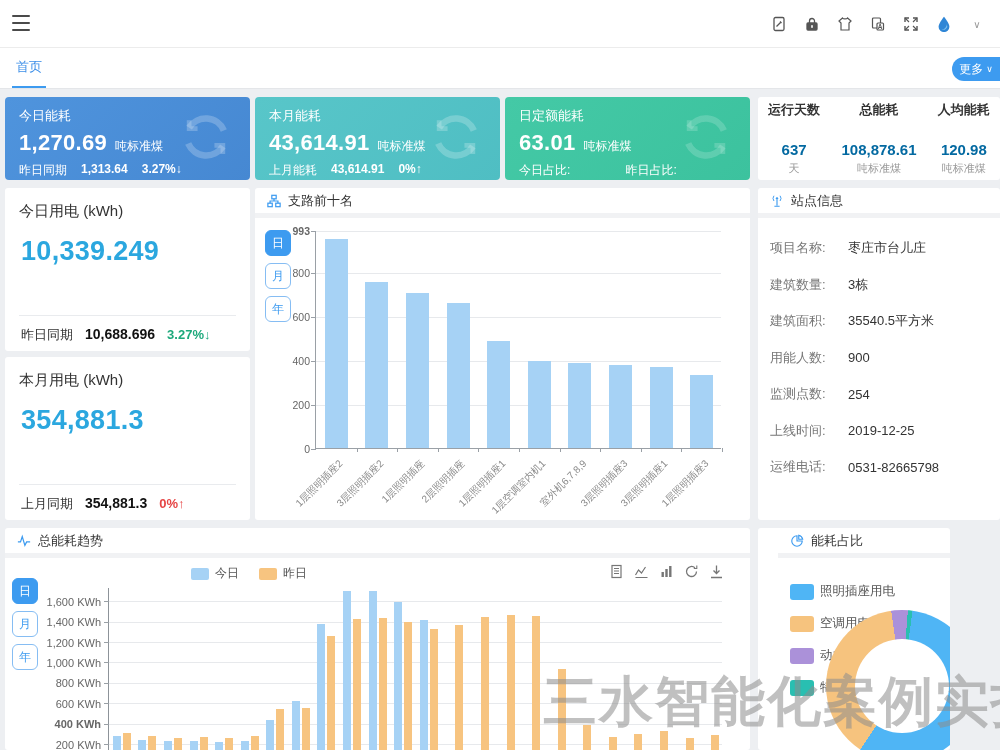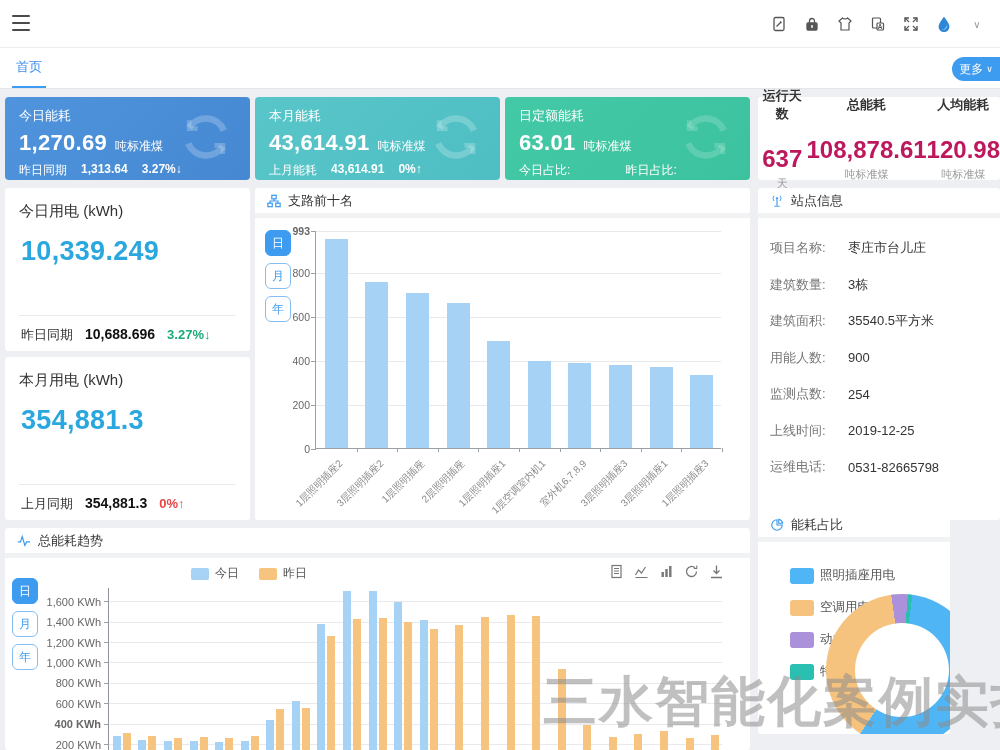"637" .stat-value { color: #be185d -> #0369a1; font-size: 24px -> 15px }
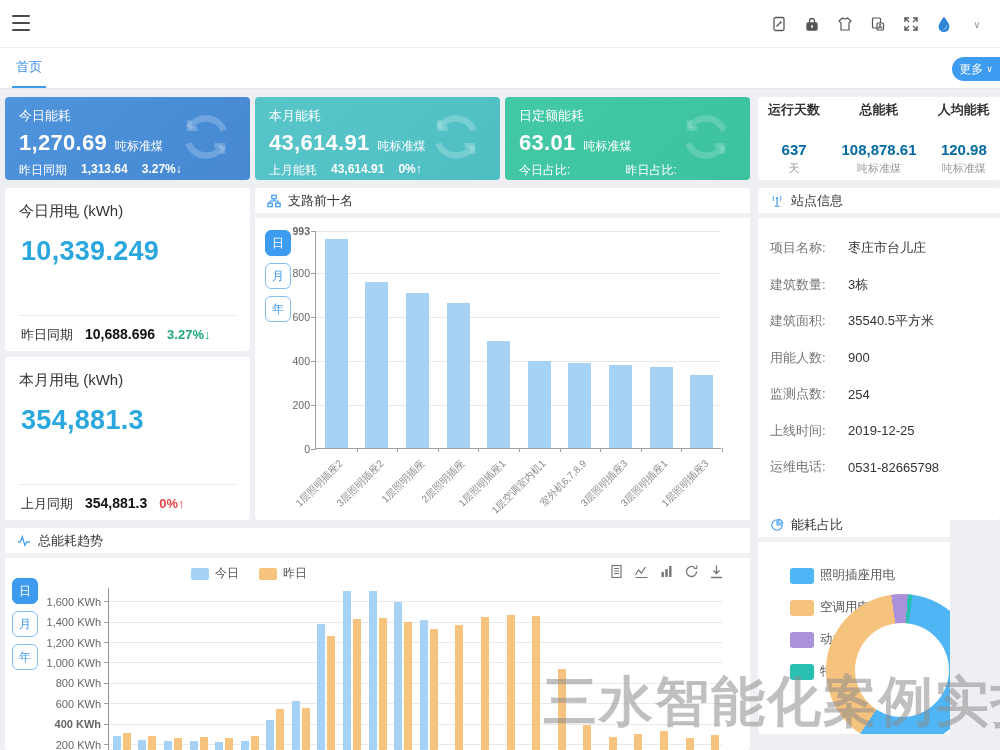"能耗占比" .pie-card { padding-left: none -> 20px; top: 512px -> 528px }
